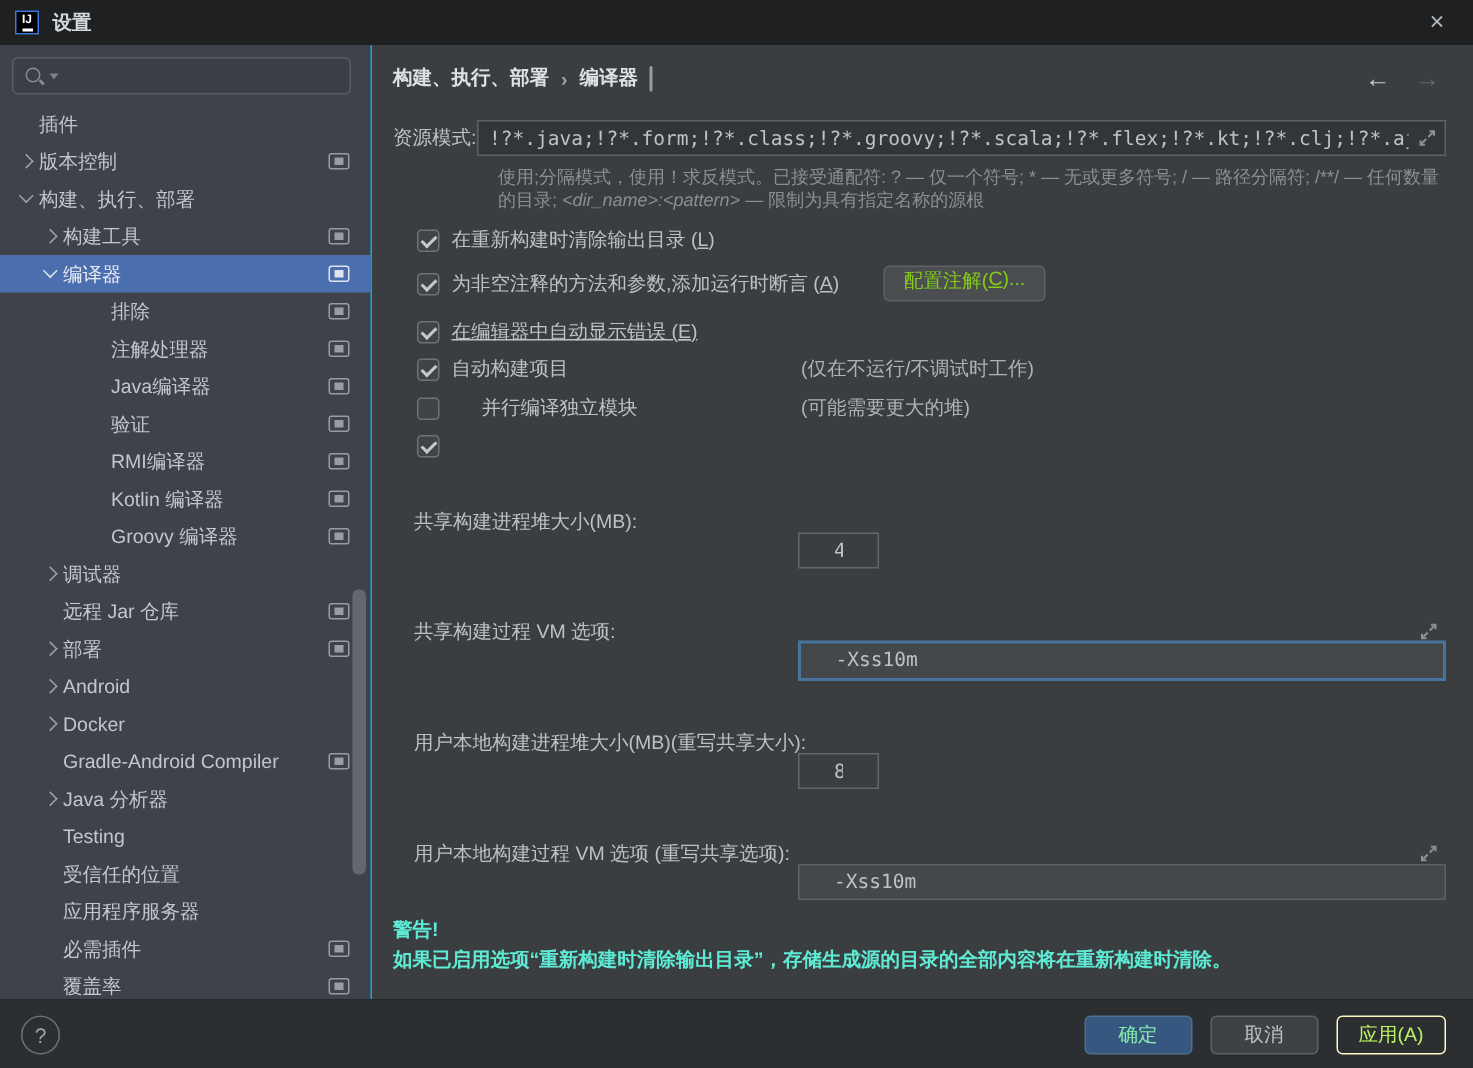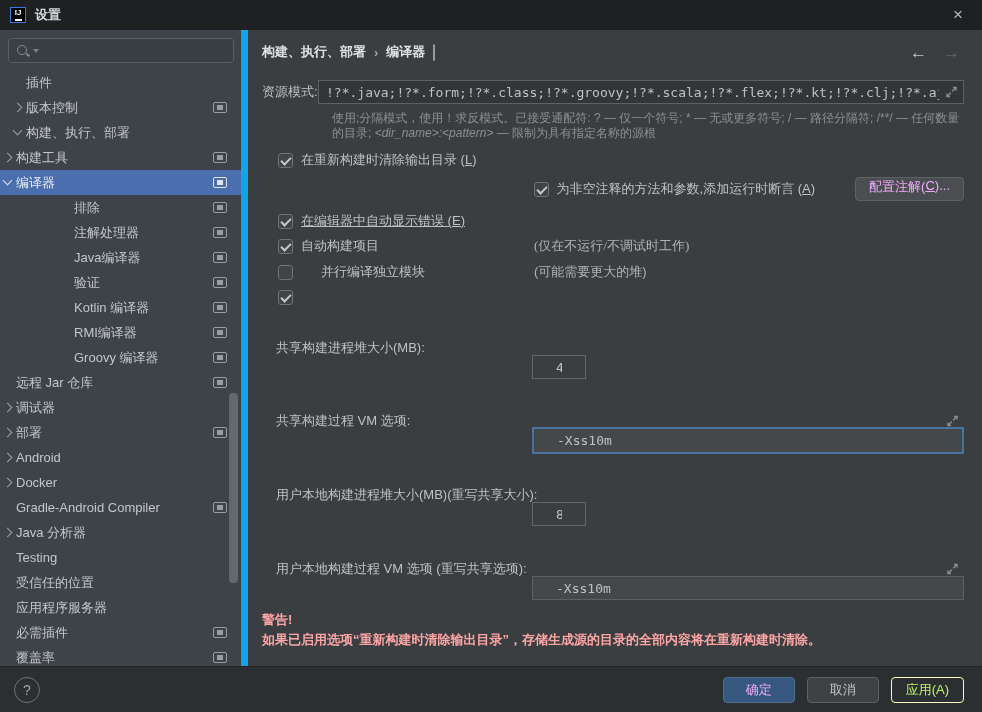"插件" .sidebar { border-right: 7px solid #0ea5e9 -> 1px solid #0ea5e9 }
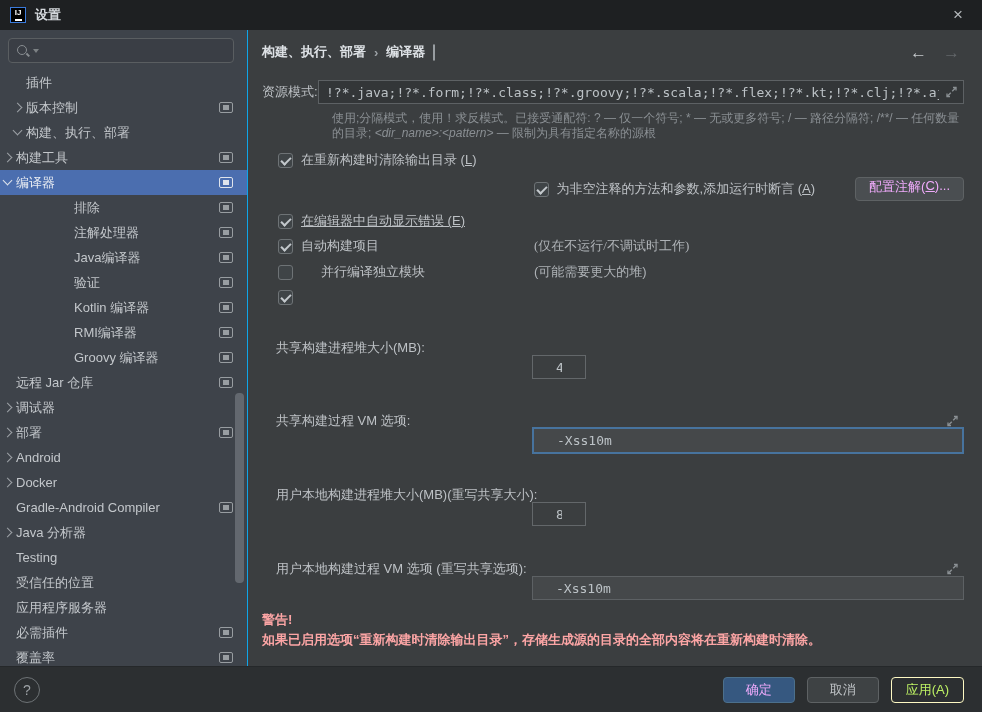"构建工具" .tree-item.lvl2 { padding-left: none -> 26px }
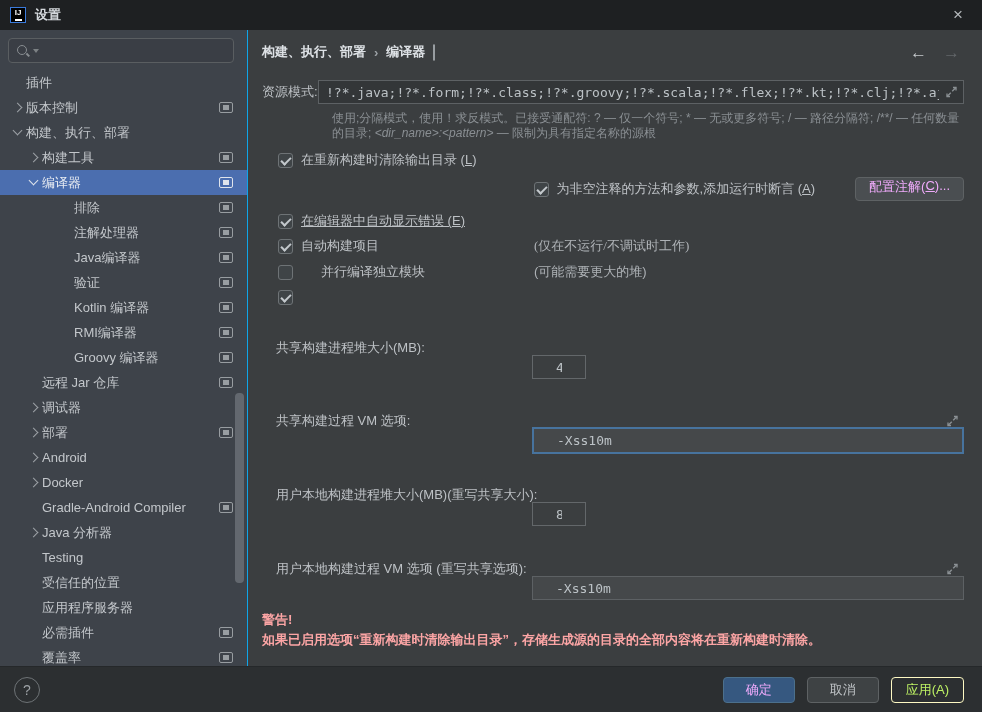"为非空注释的方法和参数,添加运行时断言 (A)" .cb-row.tall { justify-content: flex-end -> none }
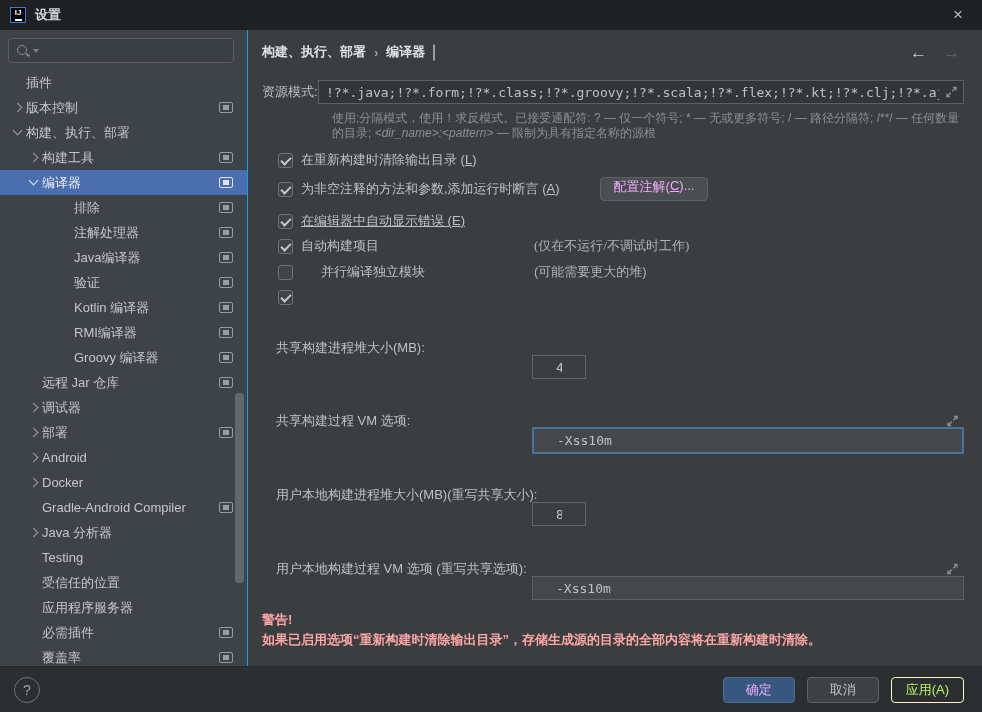"配置注解(" .cfg-btn { color: #f0abfc -> #84cc16; margin-left: 40px -> 29px }
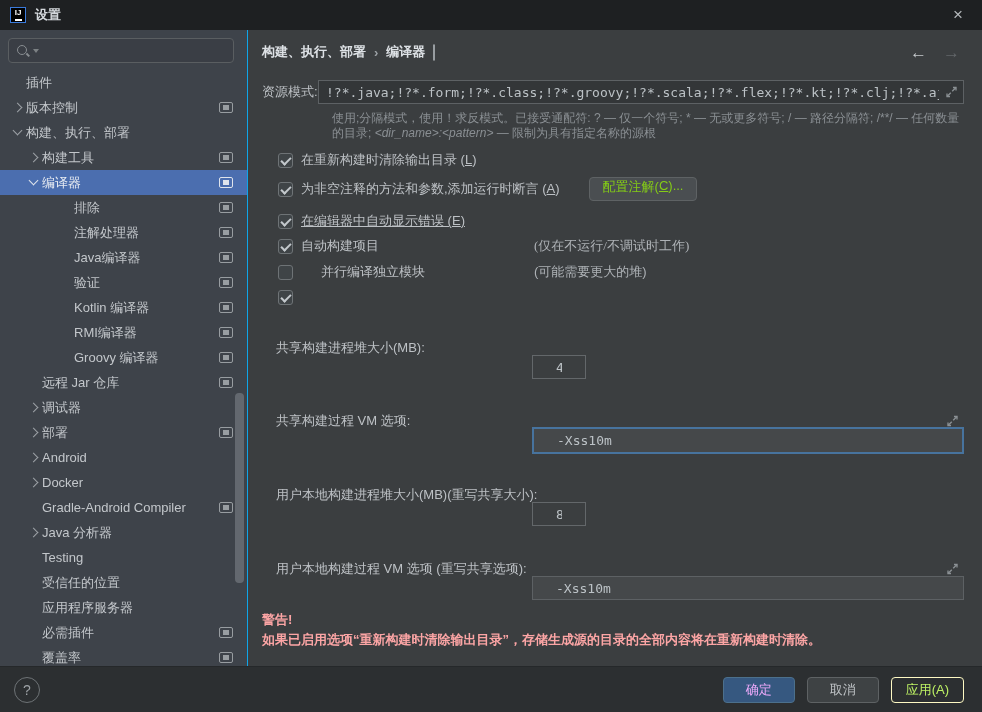"自动构建项目" div.cb-row { font-family: Liberation Serif, serif -> none }
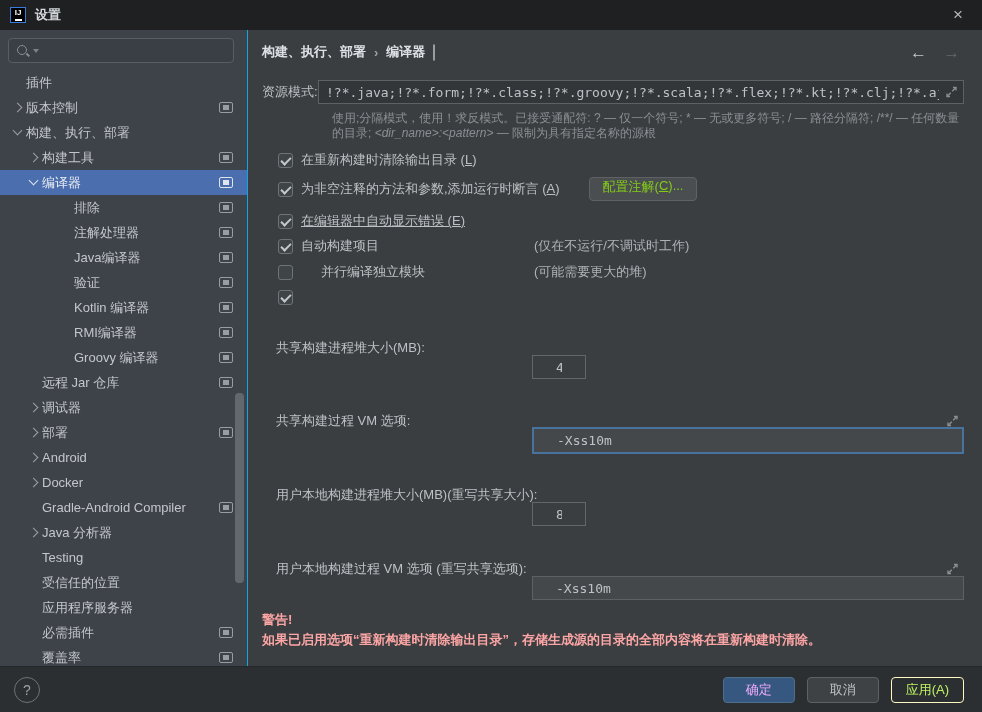"Kotlin 编译器" div.tree-item { order: before "RMI编译器" -> after "RMI编译器" }
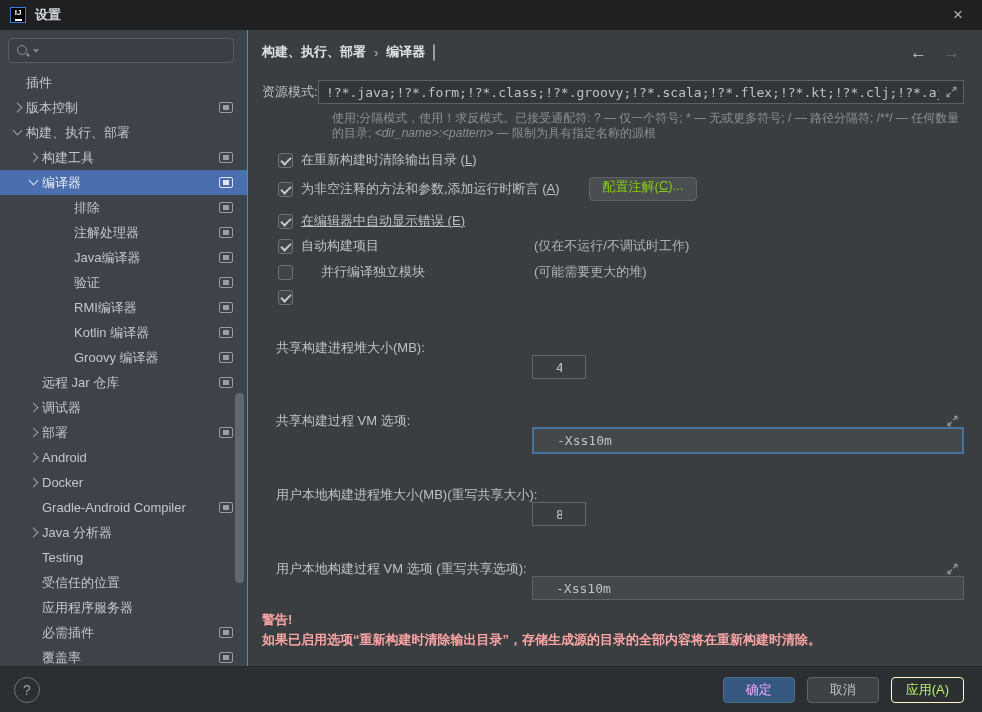"远程 Jar 仓库" div.tree-item { order: before "调试器" -> after "调试器" }
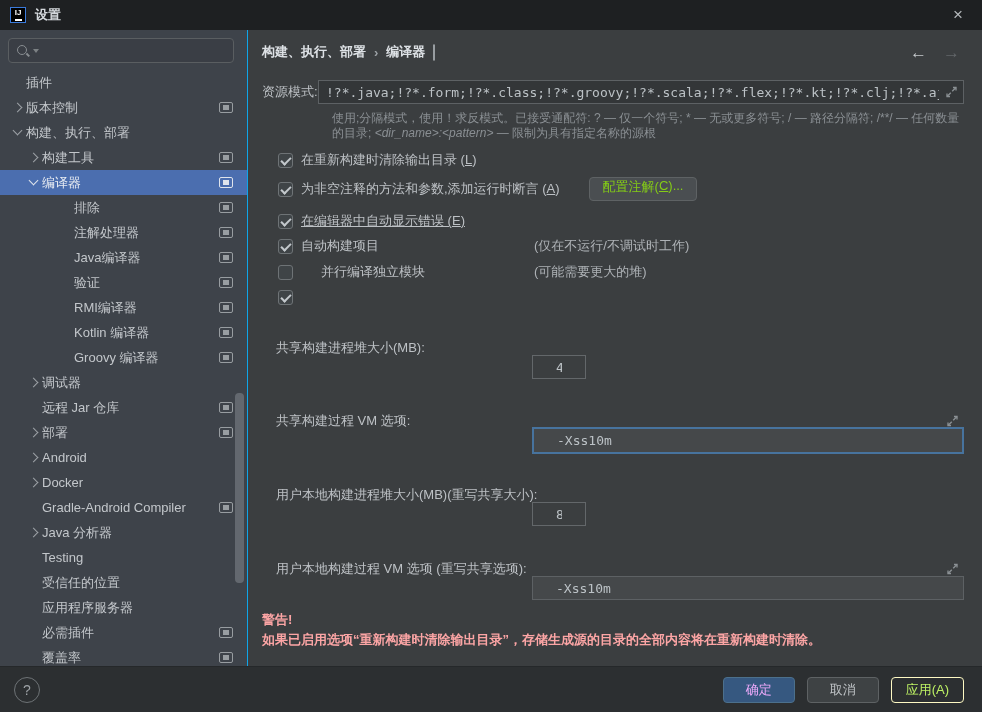"警告!" .warning { color: #fca5a5 -> #5eead4 }
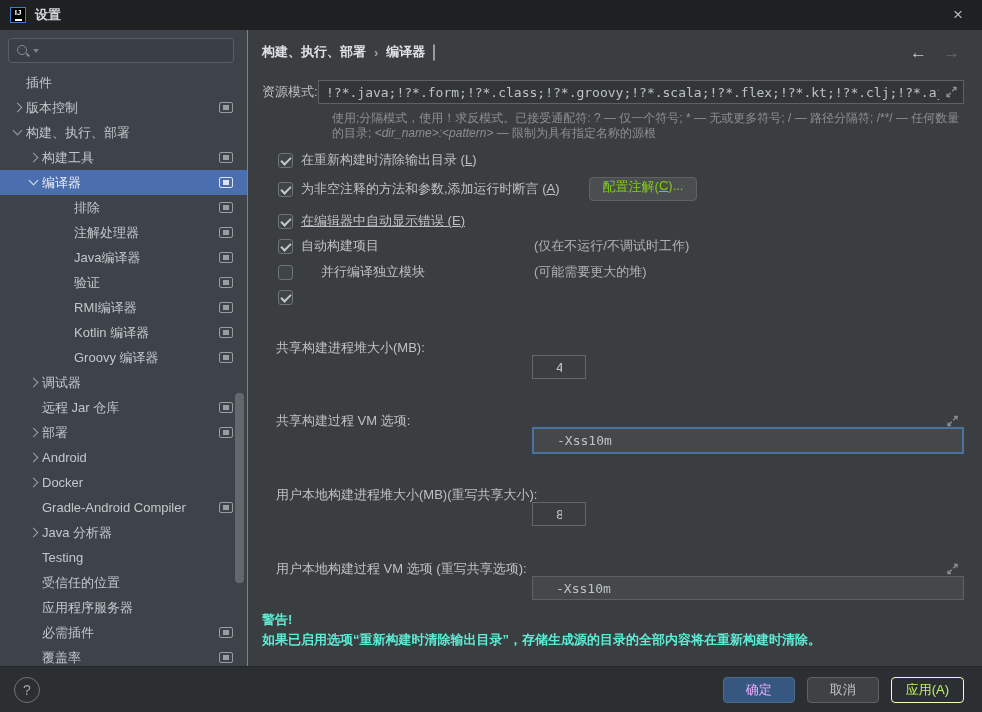"确定" .btn-ok { color: #f0abfc -> #86efac }
